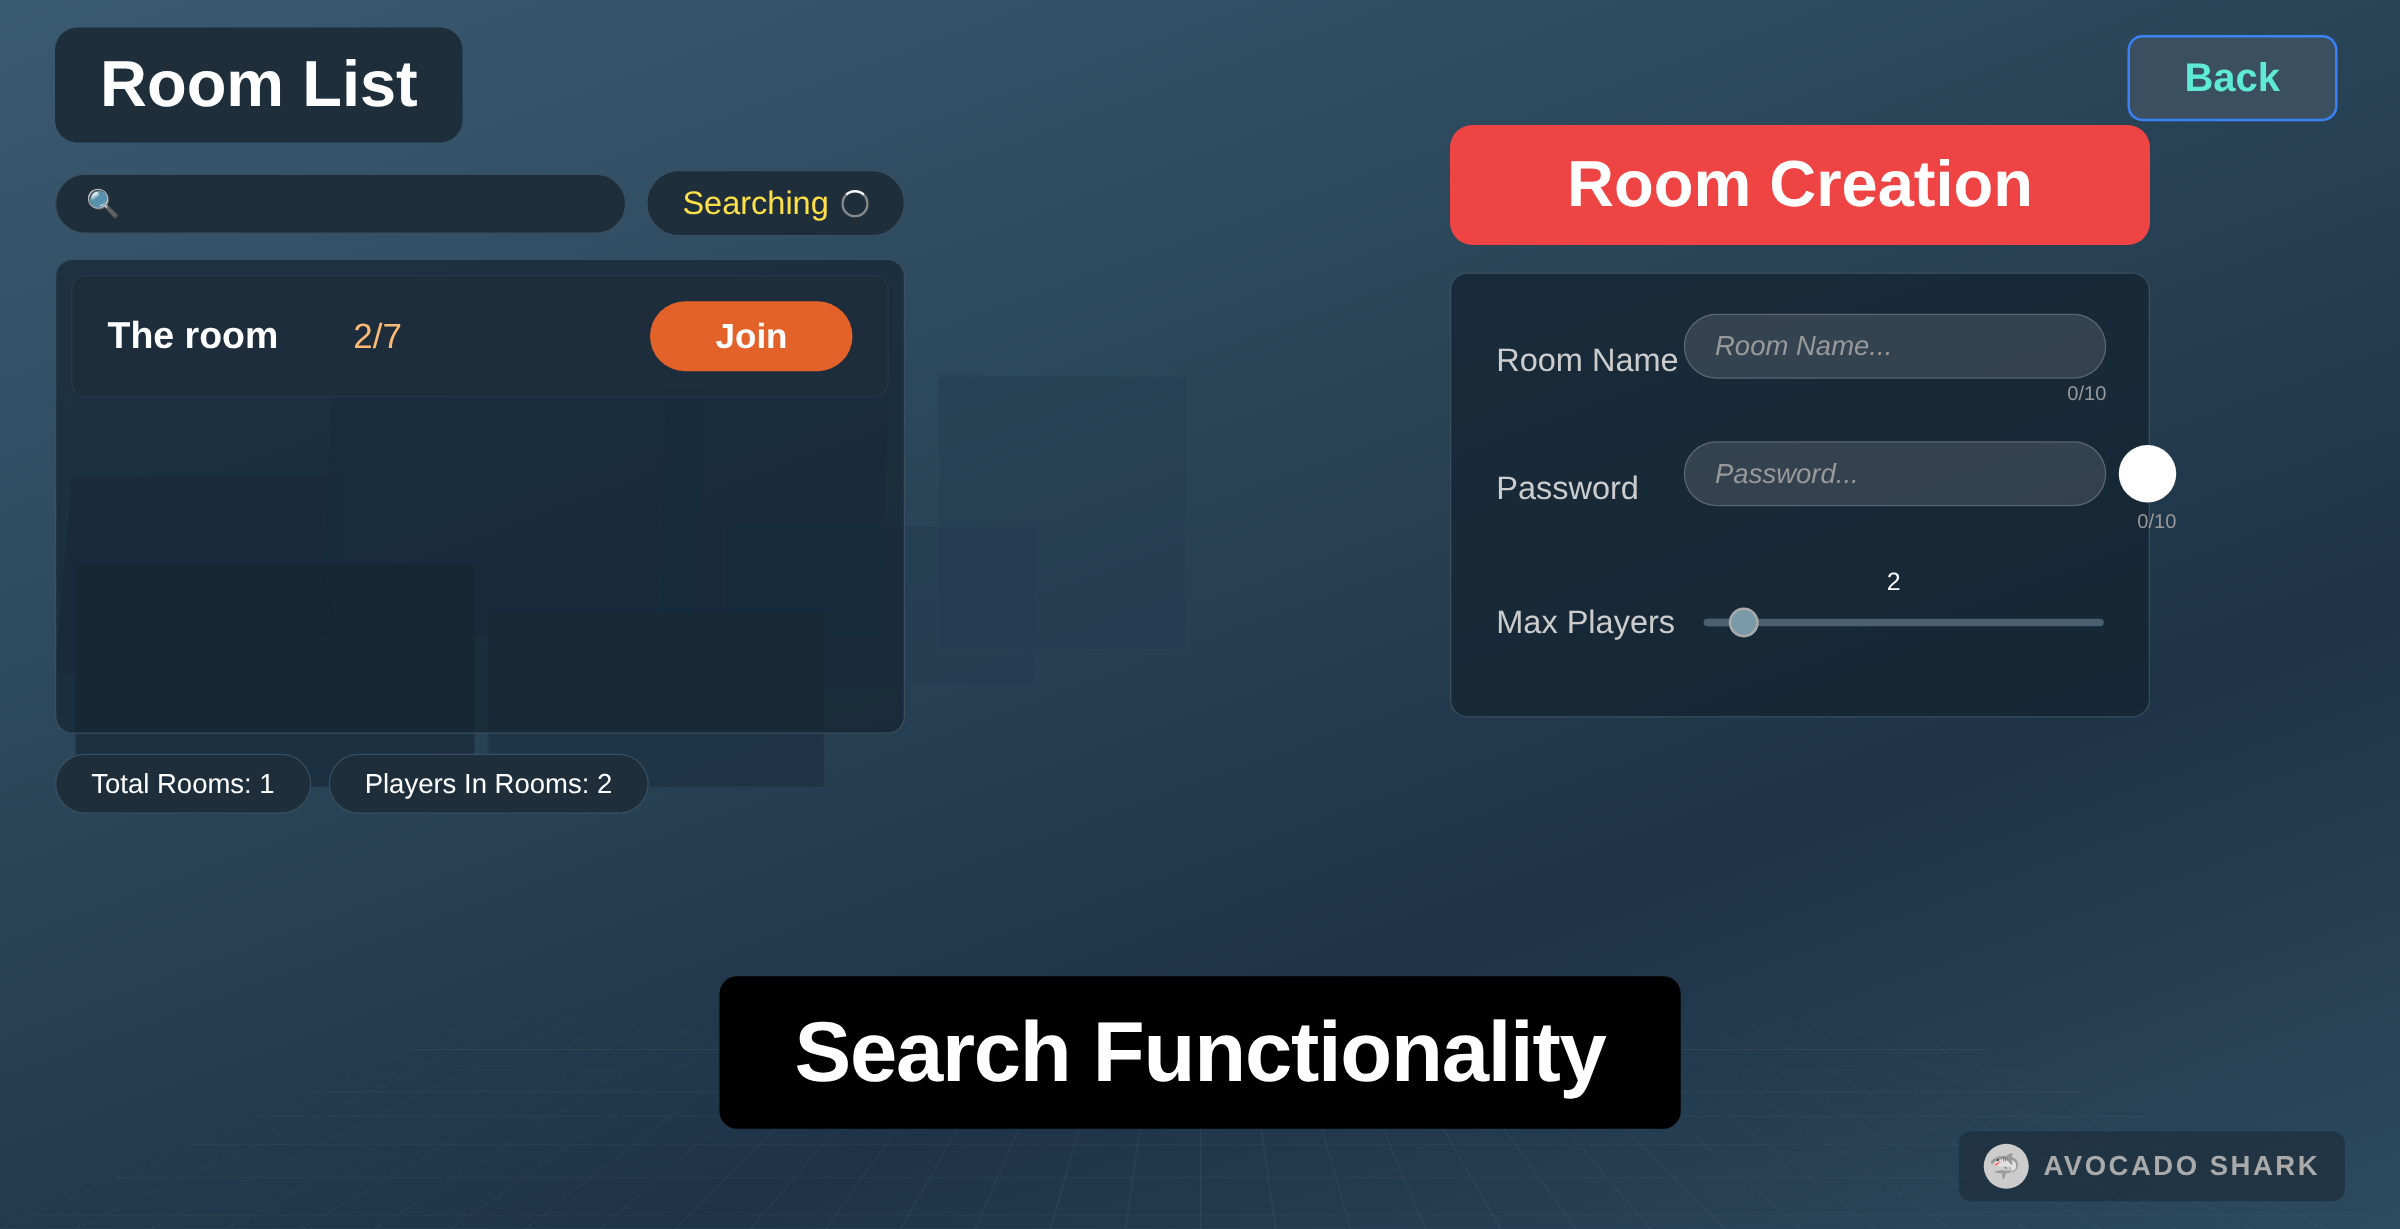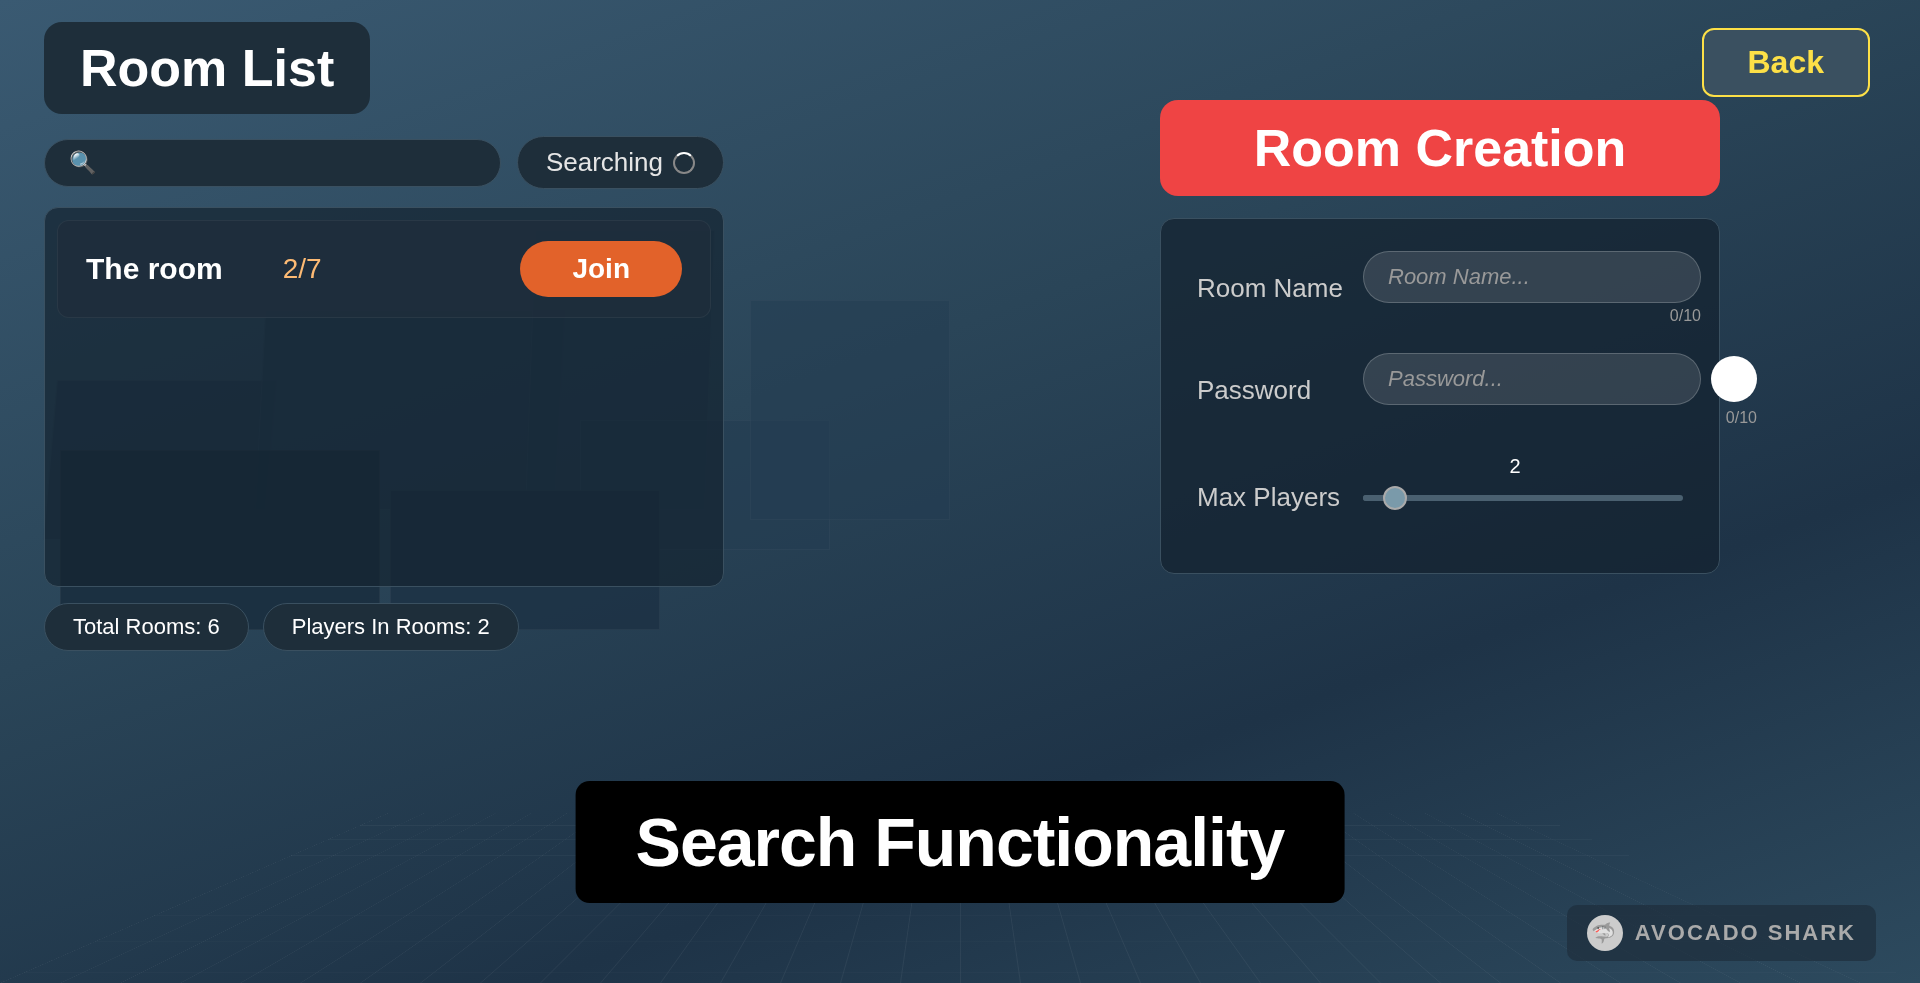"Back" .back-btn { border: 2px solid #fde047 -> 2px solid #3b82f6; color: #fde047 -> #5eead4 }
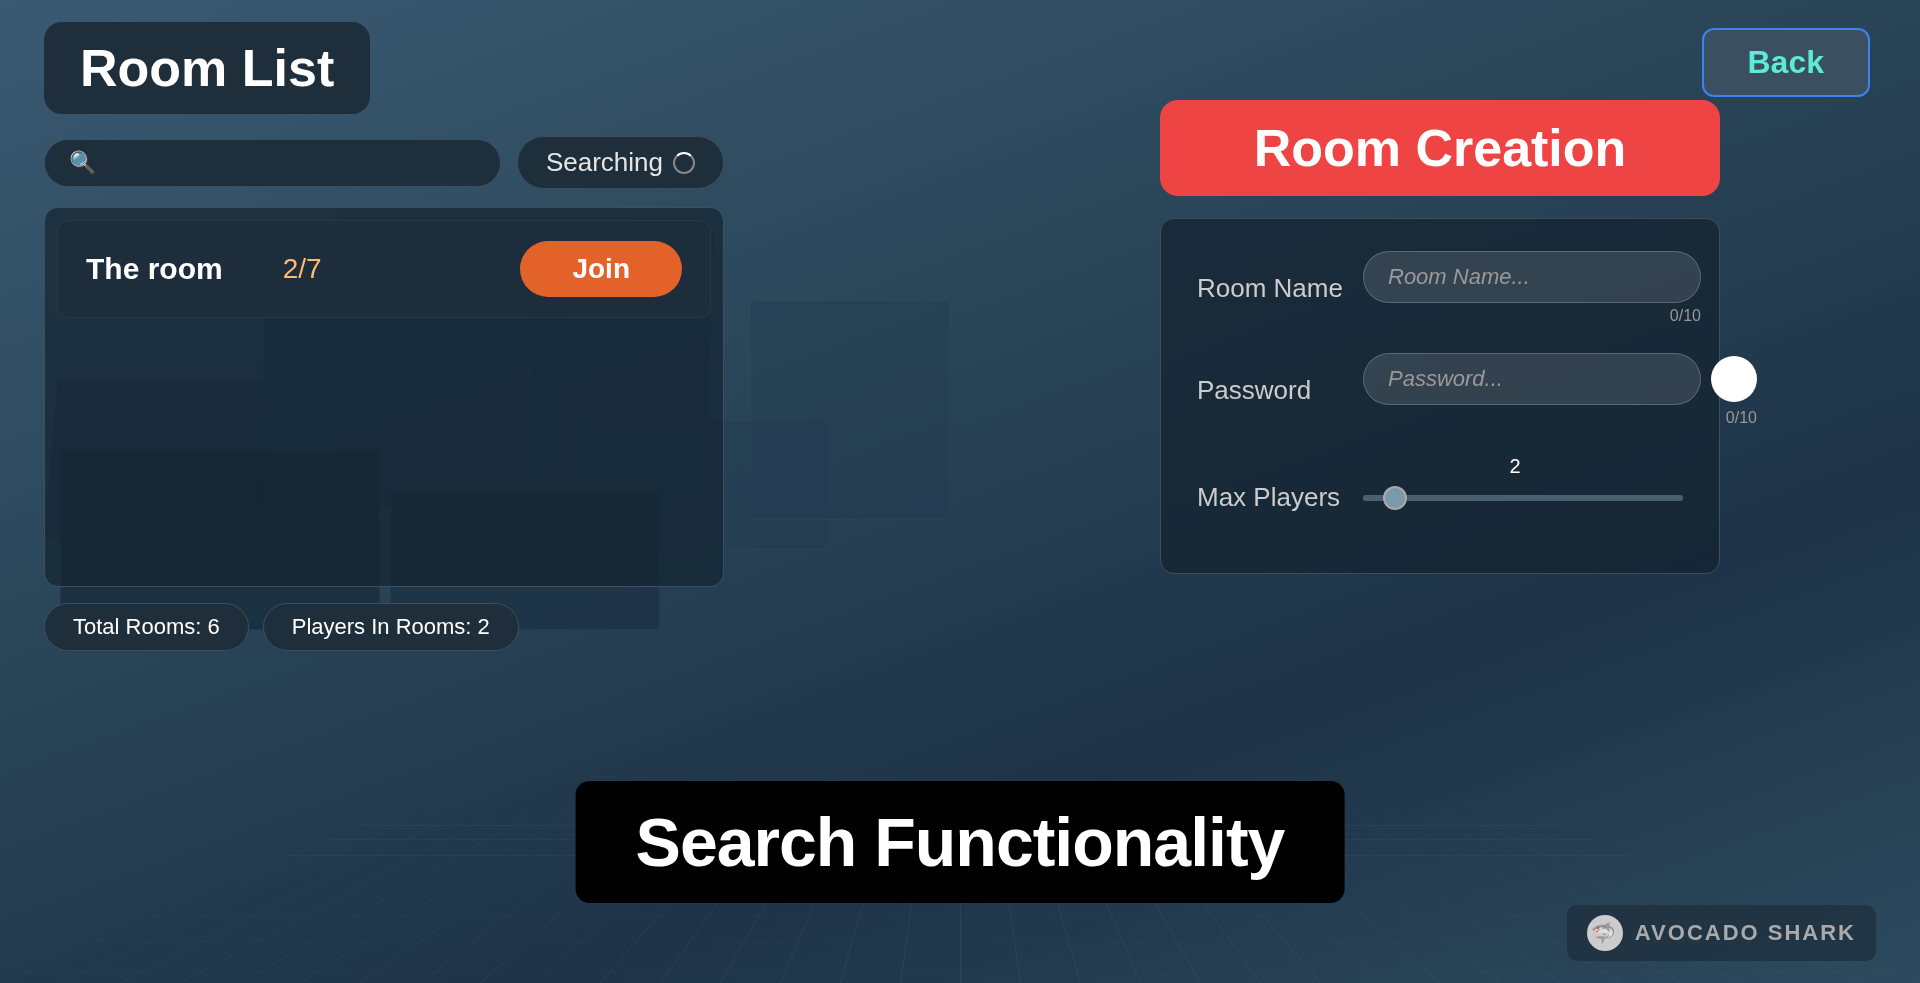"Searching" .searching-badge { color: #e5e5e5 -> #fde047 }
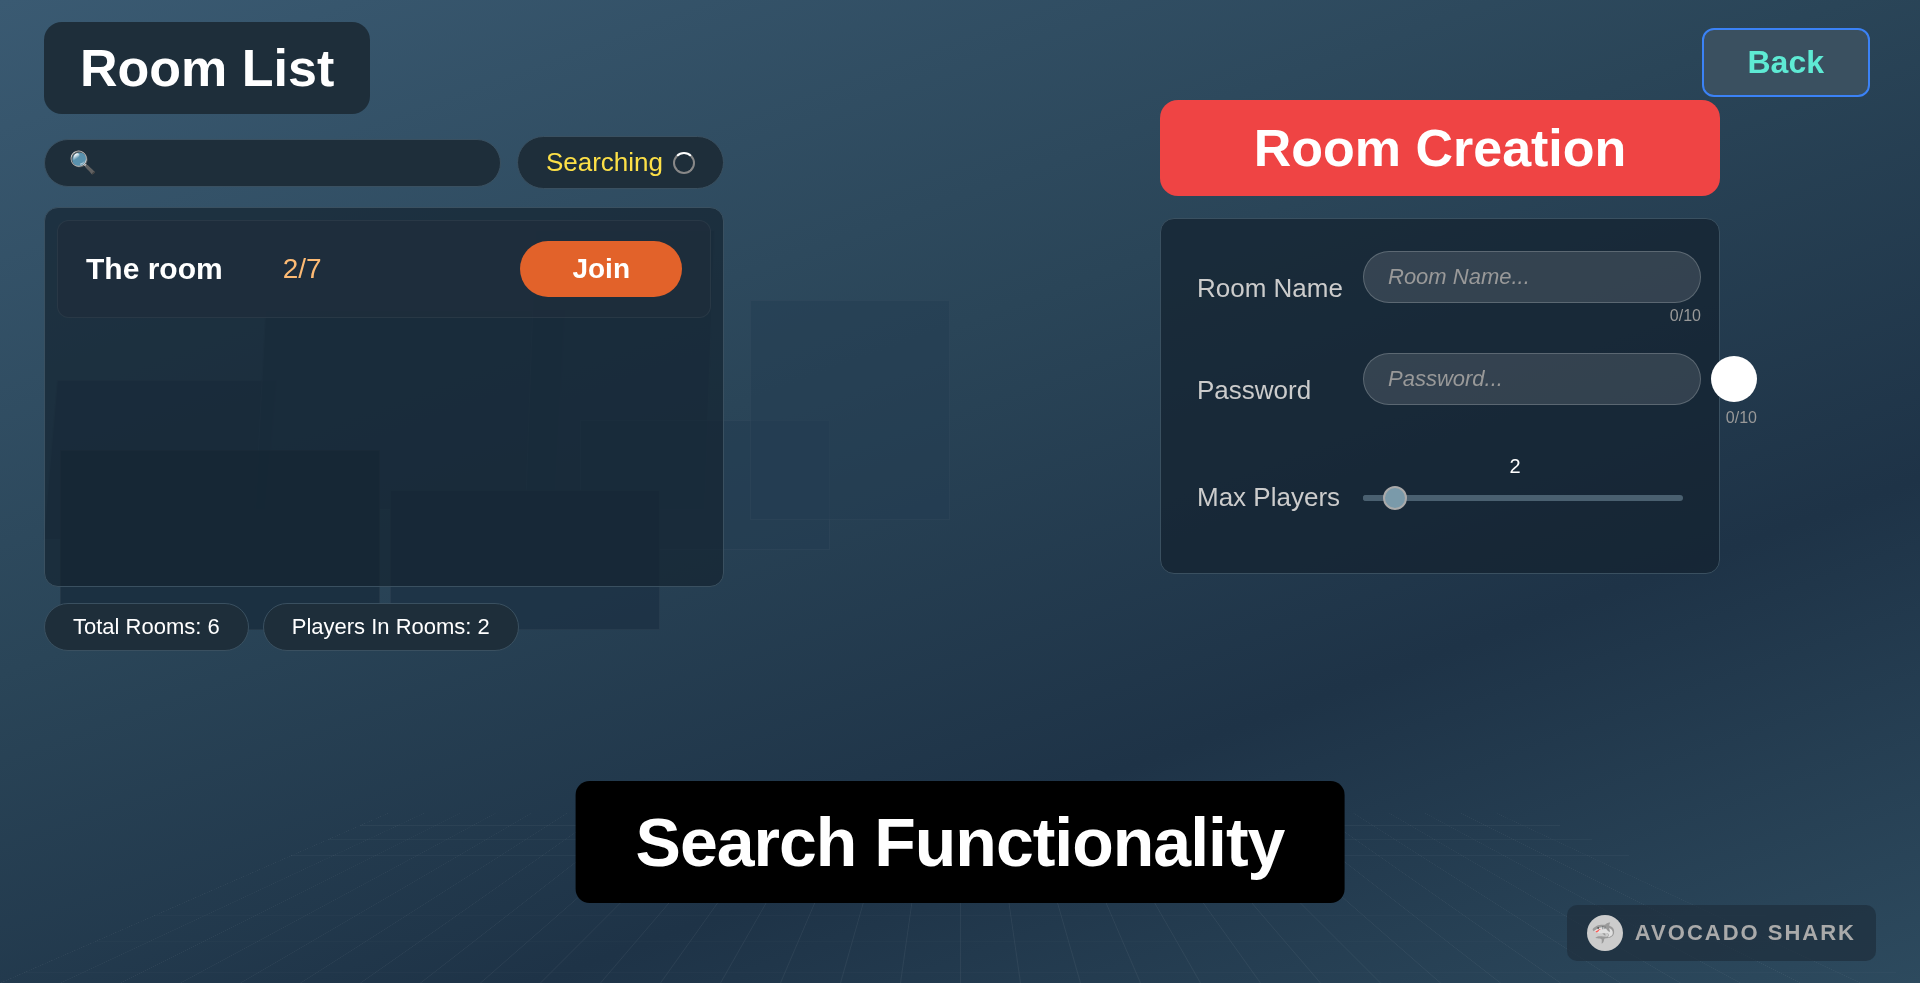"Room Name" .form-row { gap: 16px -> none }
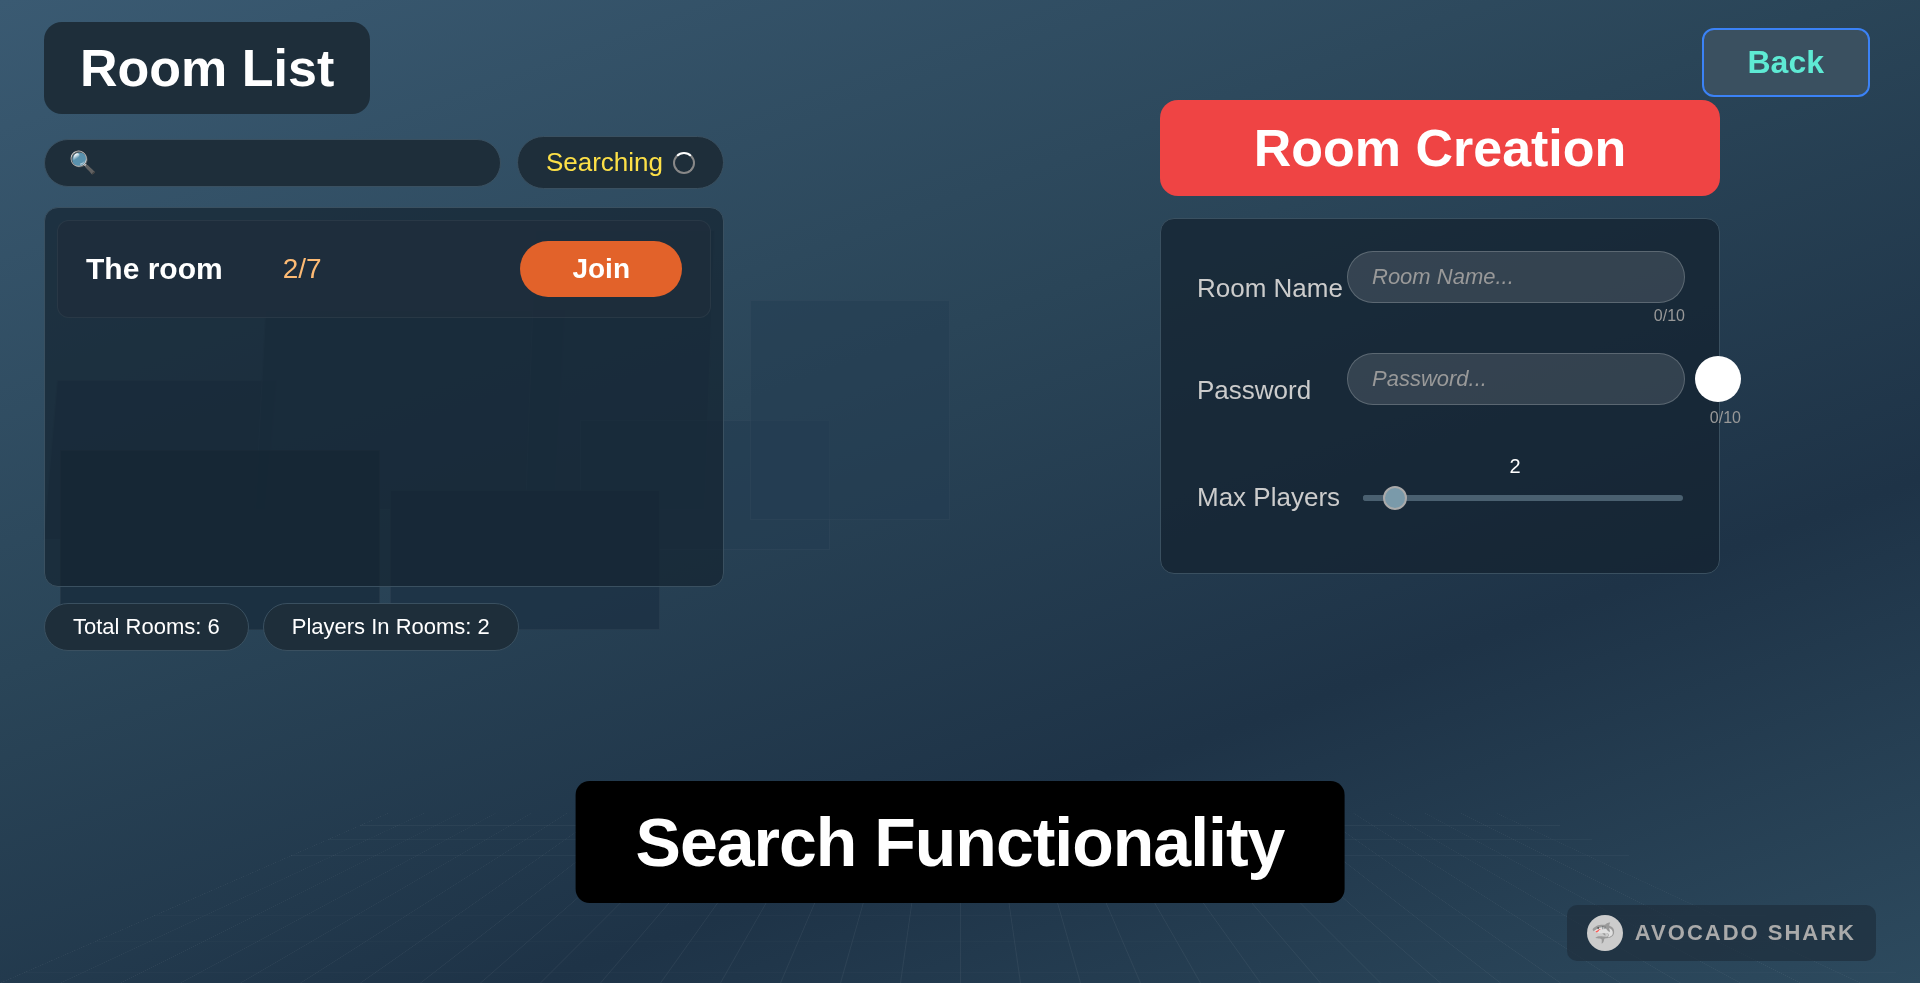"Total Rooms: 6" div.stat-badge { text: 6 -> 1 }
